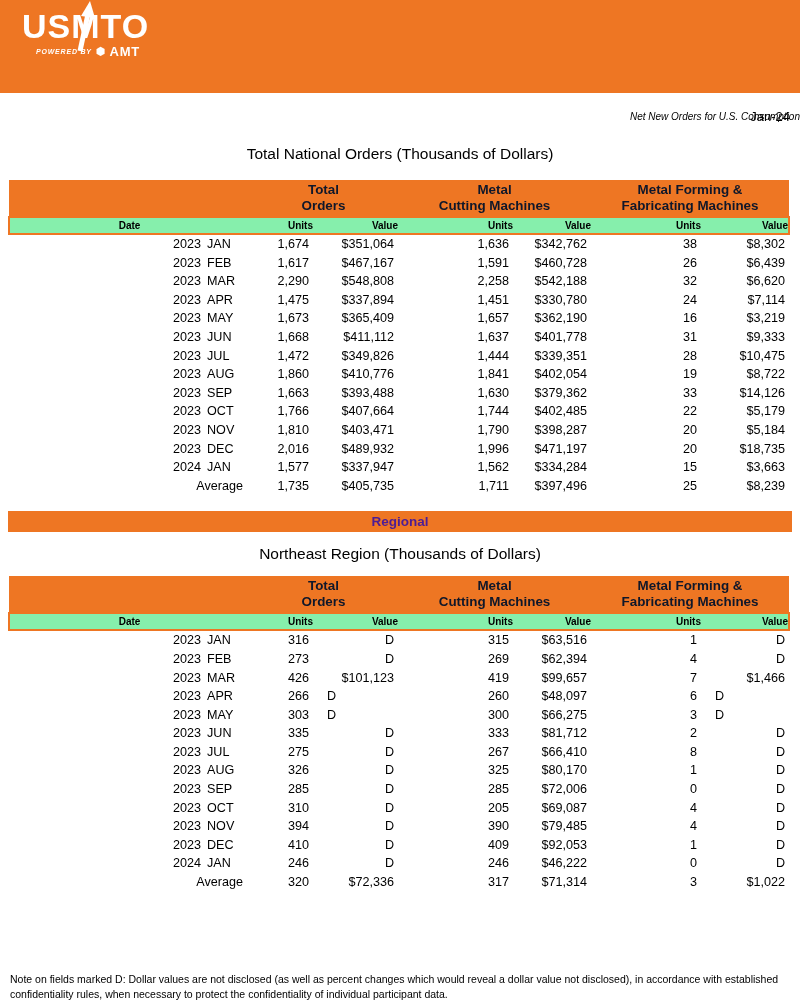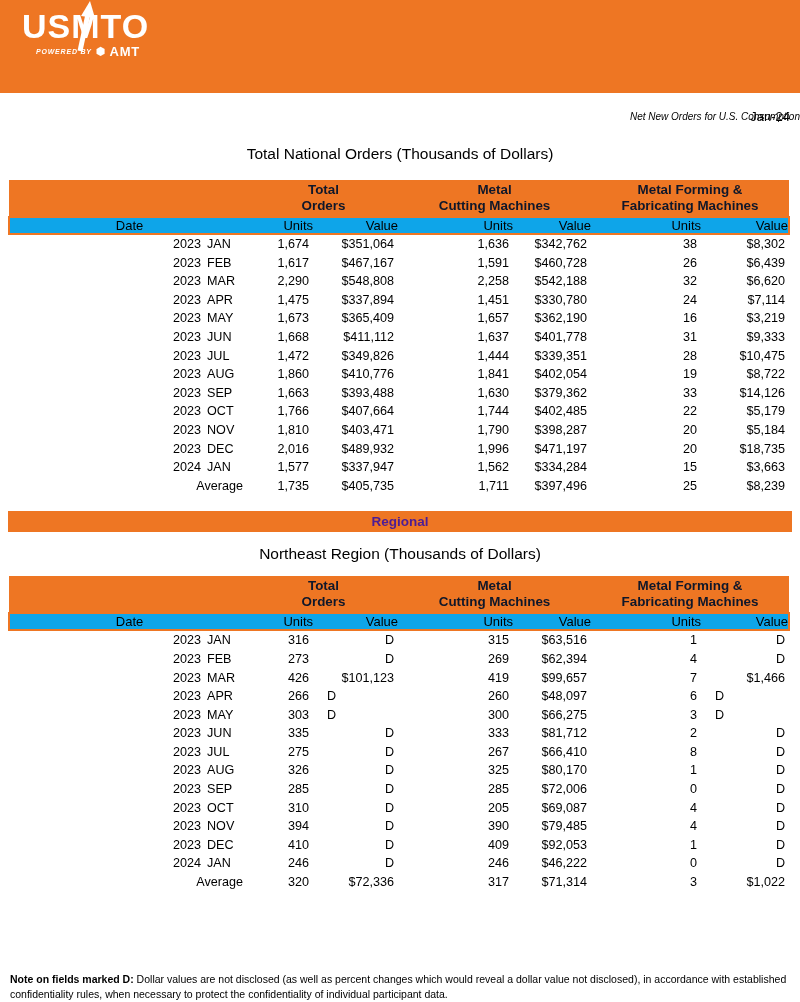"Date" tr.sub-row th { background: #0ea5e9 -> #86efac; font-size: 13px -> 10px; font-weight: 400 -> 700 }
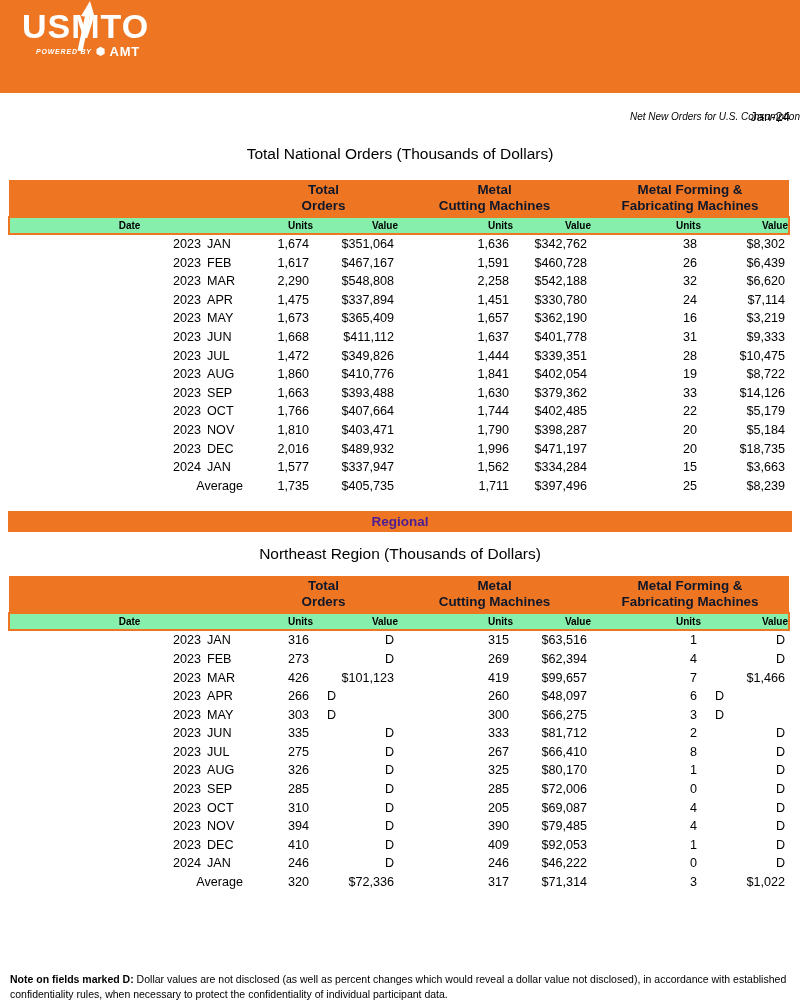"Note on fields marked D:" .footnote b { font-weight: 700 -> 400 }
